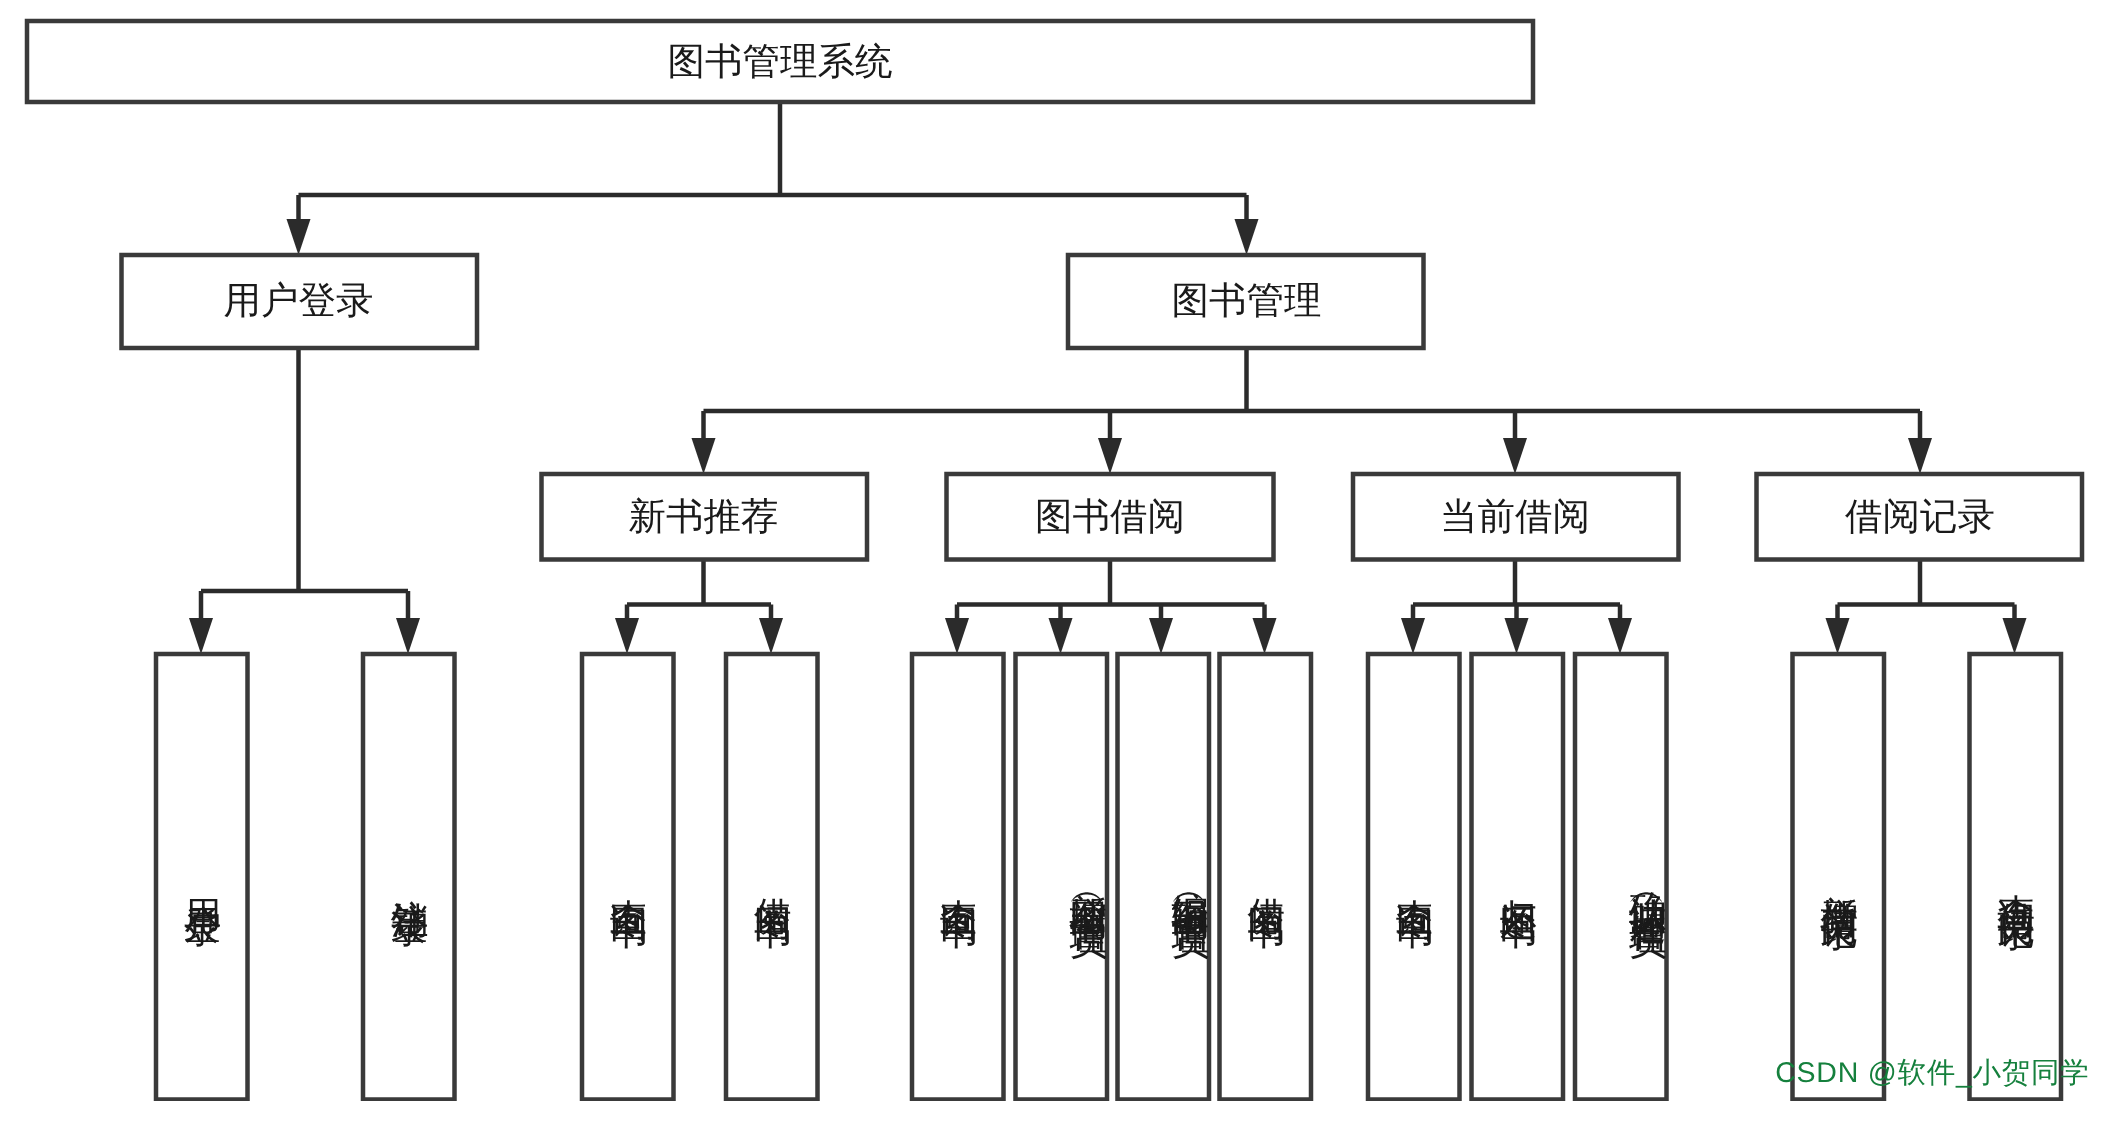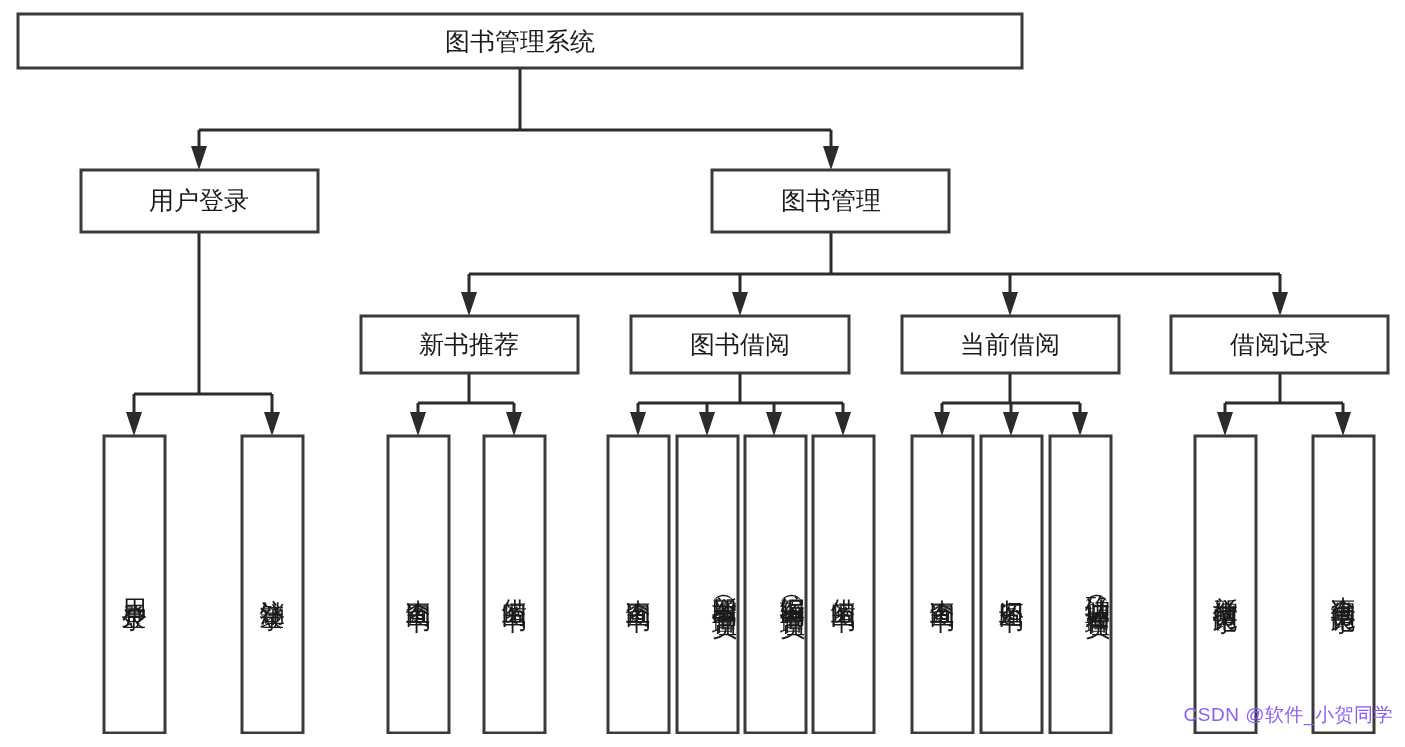"CSDN @软件_小贺同学" .watermark-text { color: #8b5cf6 -> #15803d }
